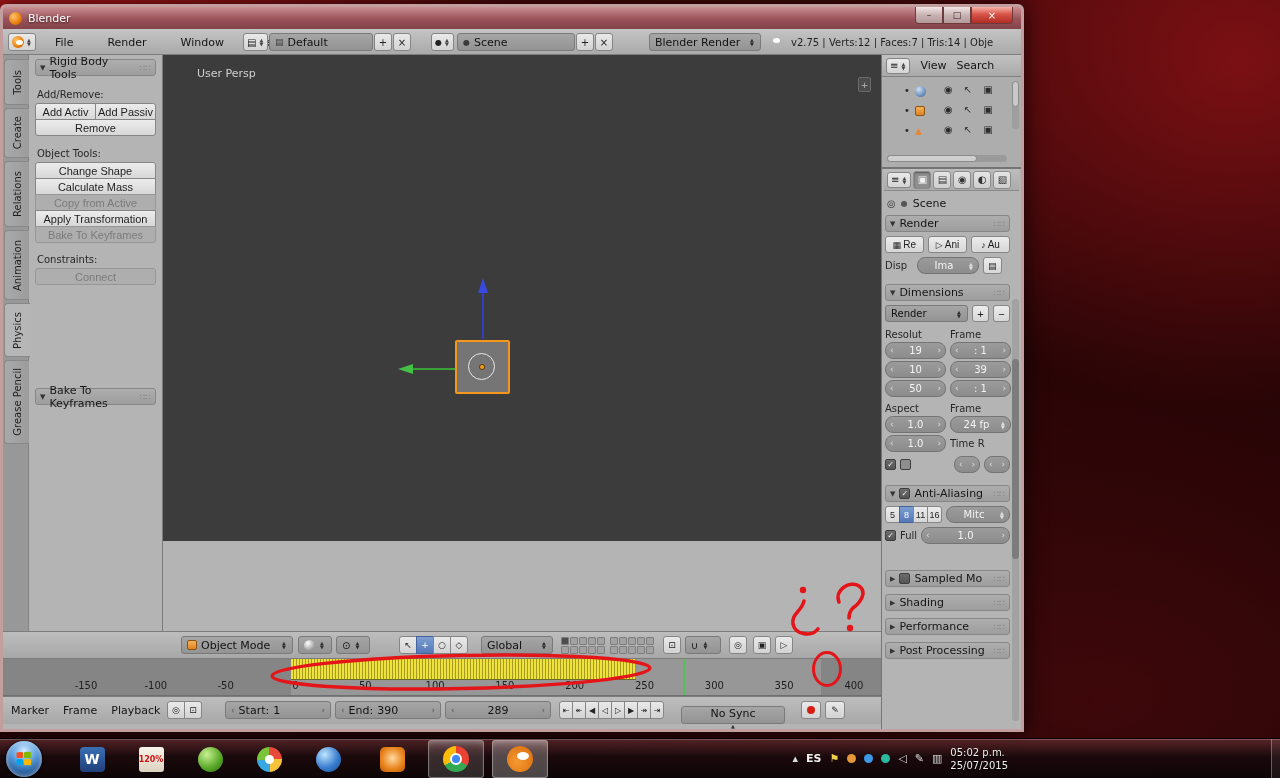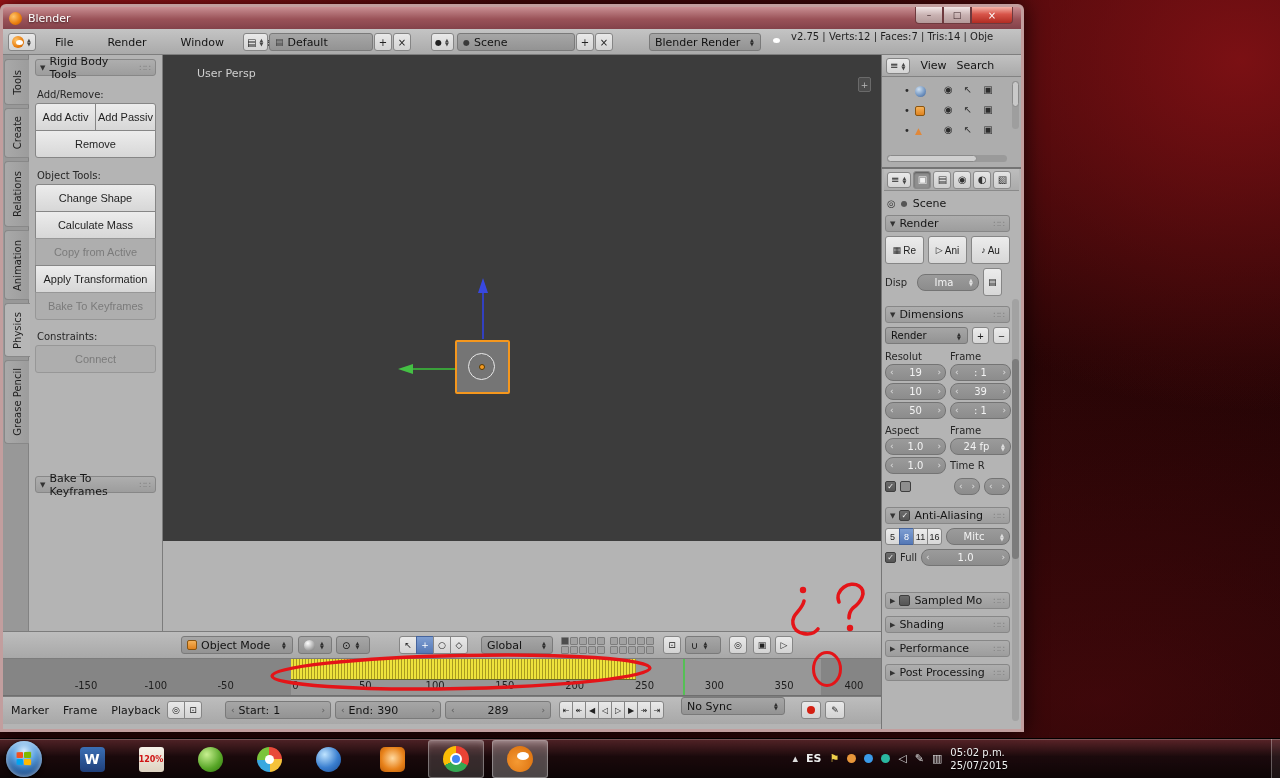"v2.75 | Verts:12 | Faces:7" div.statline { top: 2px -> 8px }
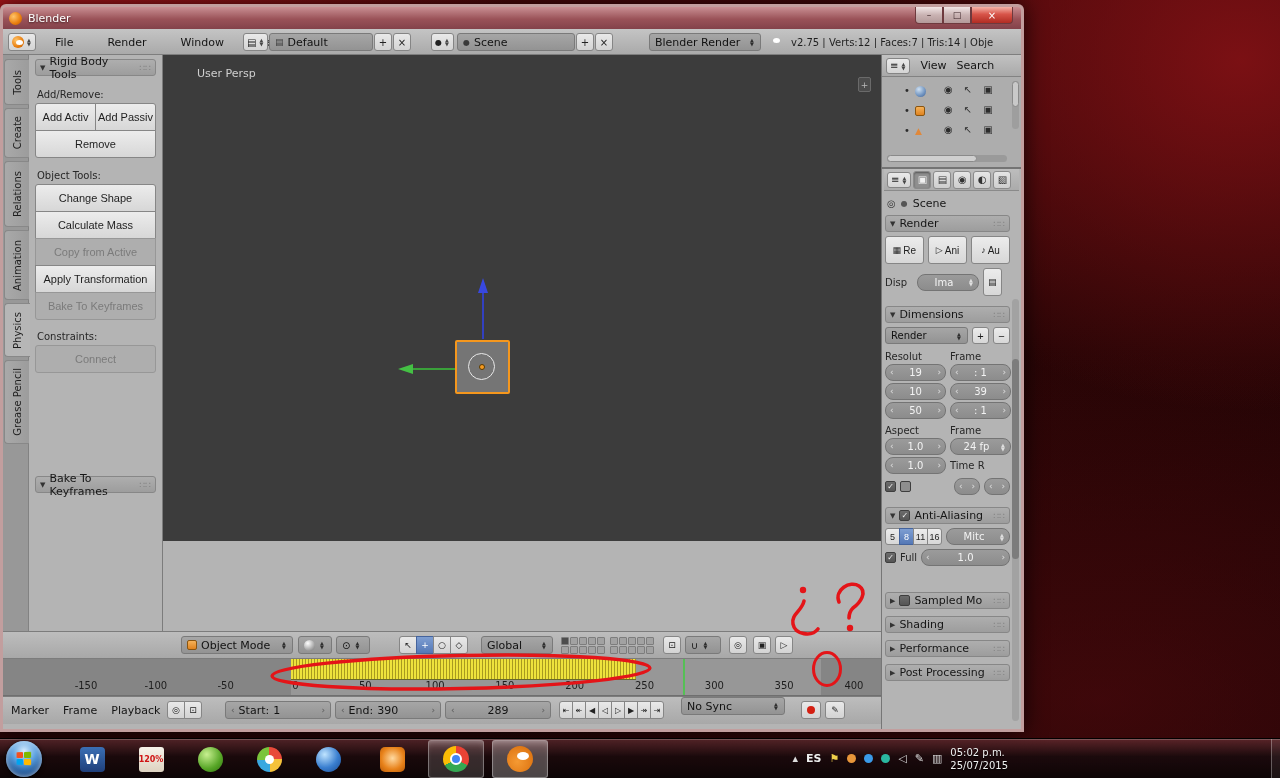"Add Activ" .btn { height: 28px -> 17px }
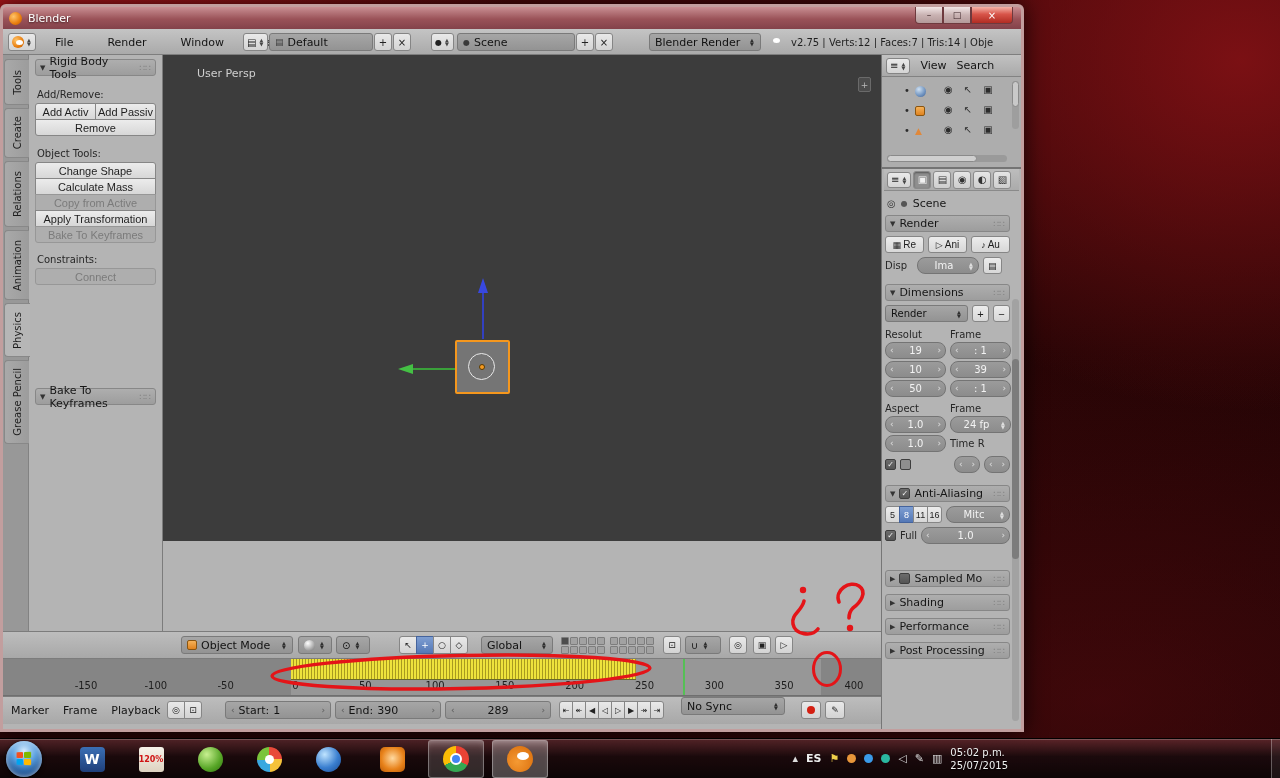"No Sync" div.field { flex-direction: none -> column; top: 0 -> 9px }
